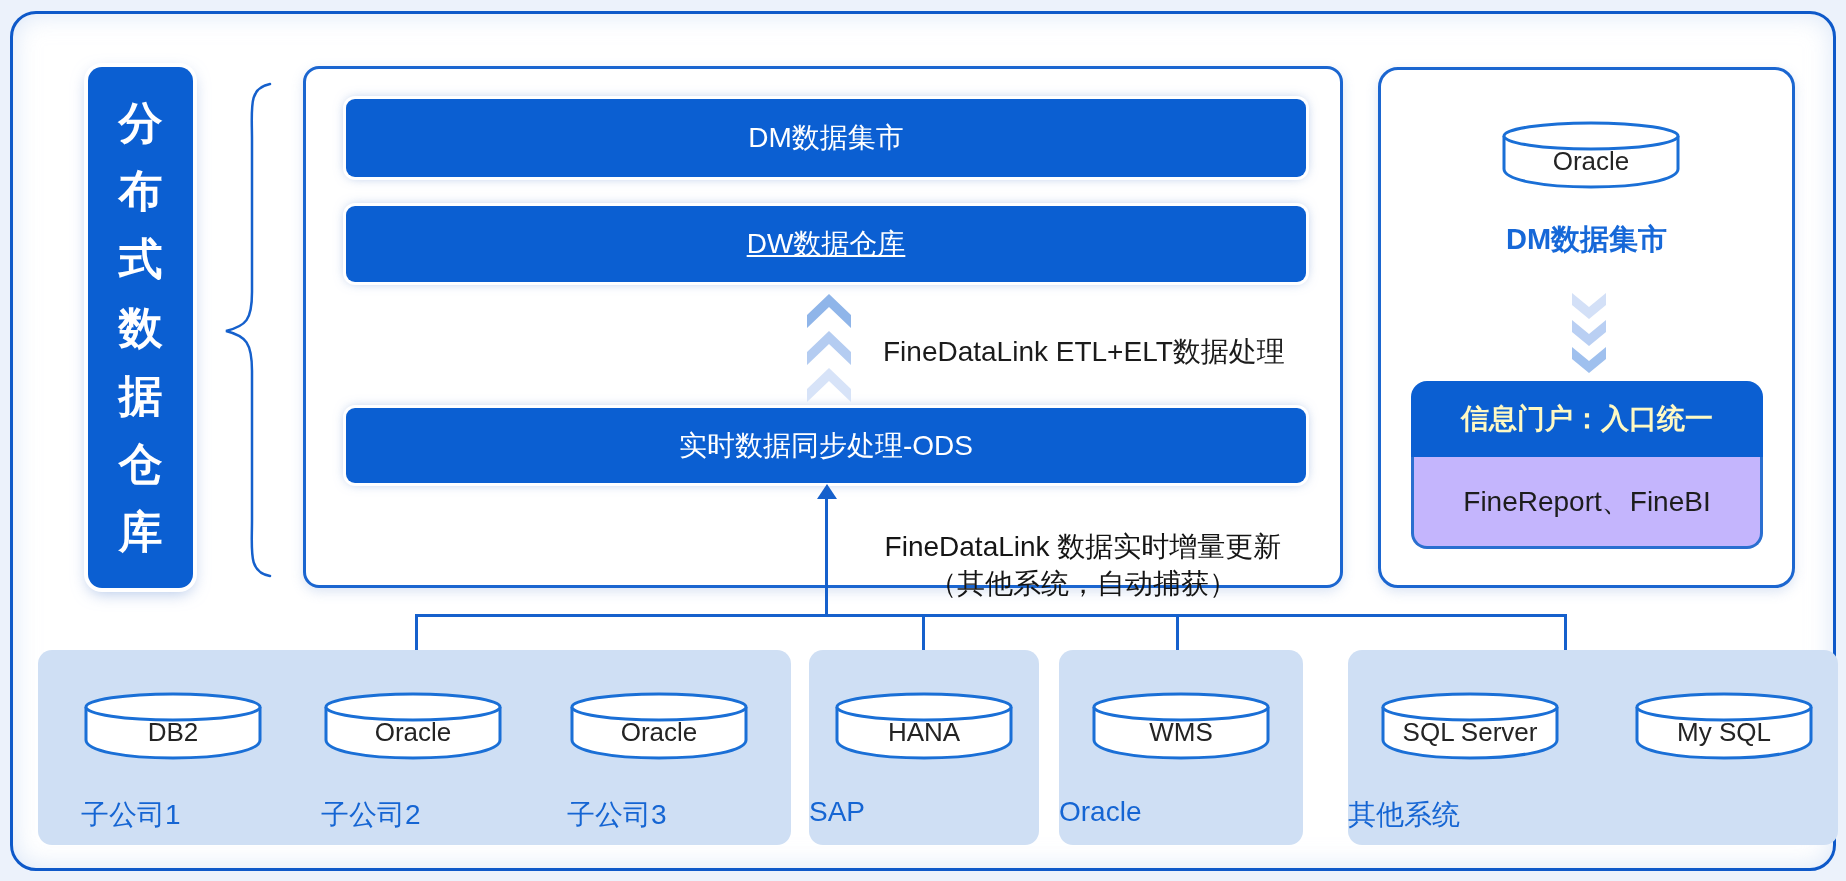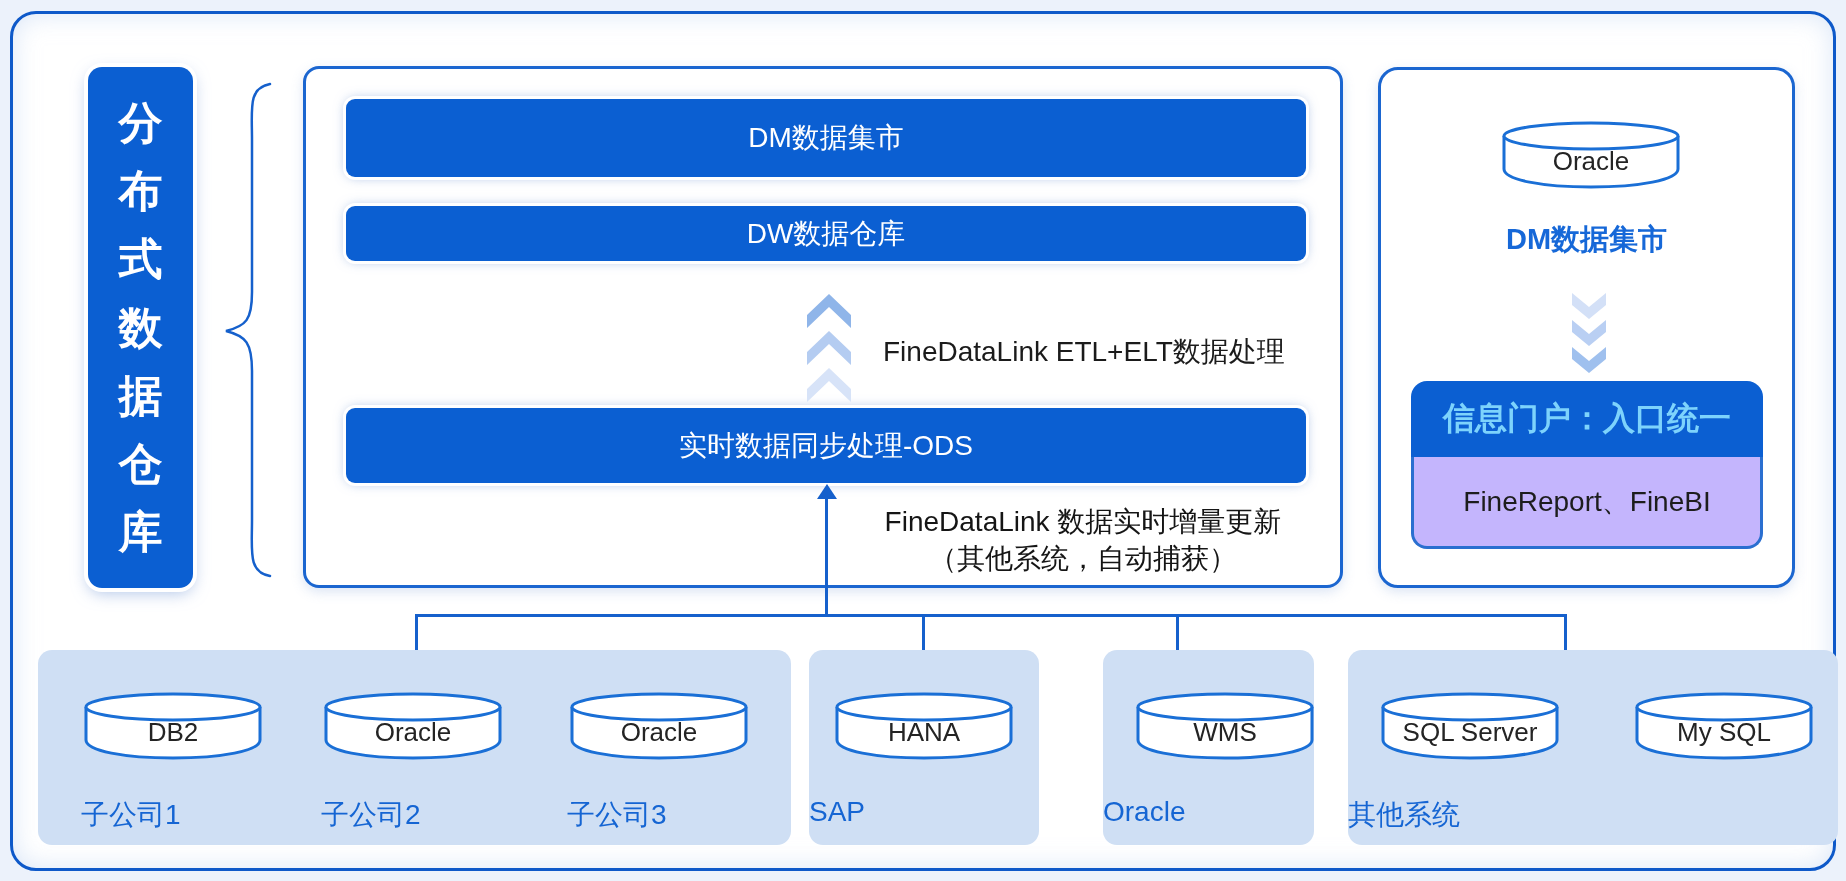"DW数据仓库" .bar-dw { height: 55px -> 76px; text-decoration: none -> underline }
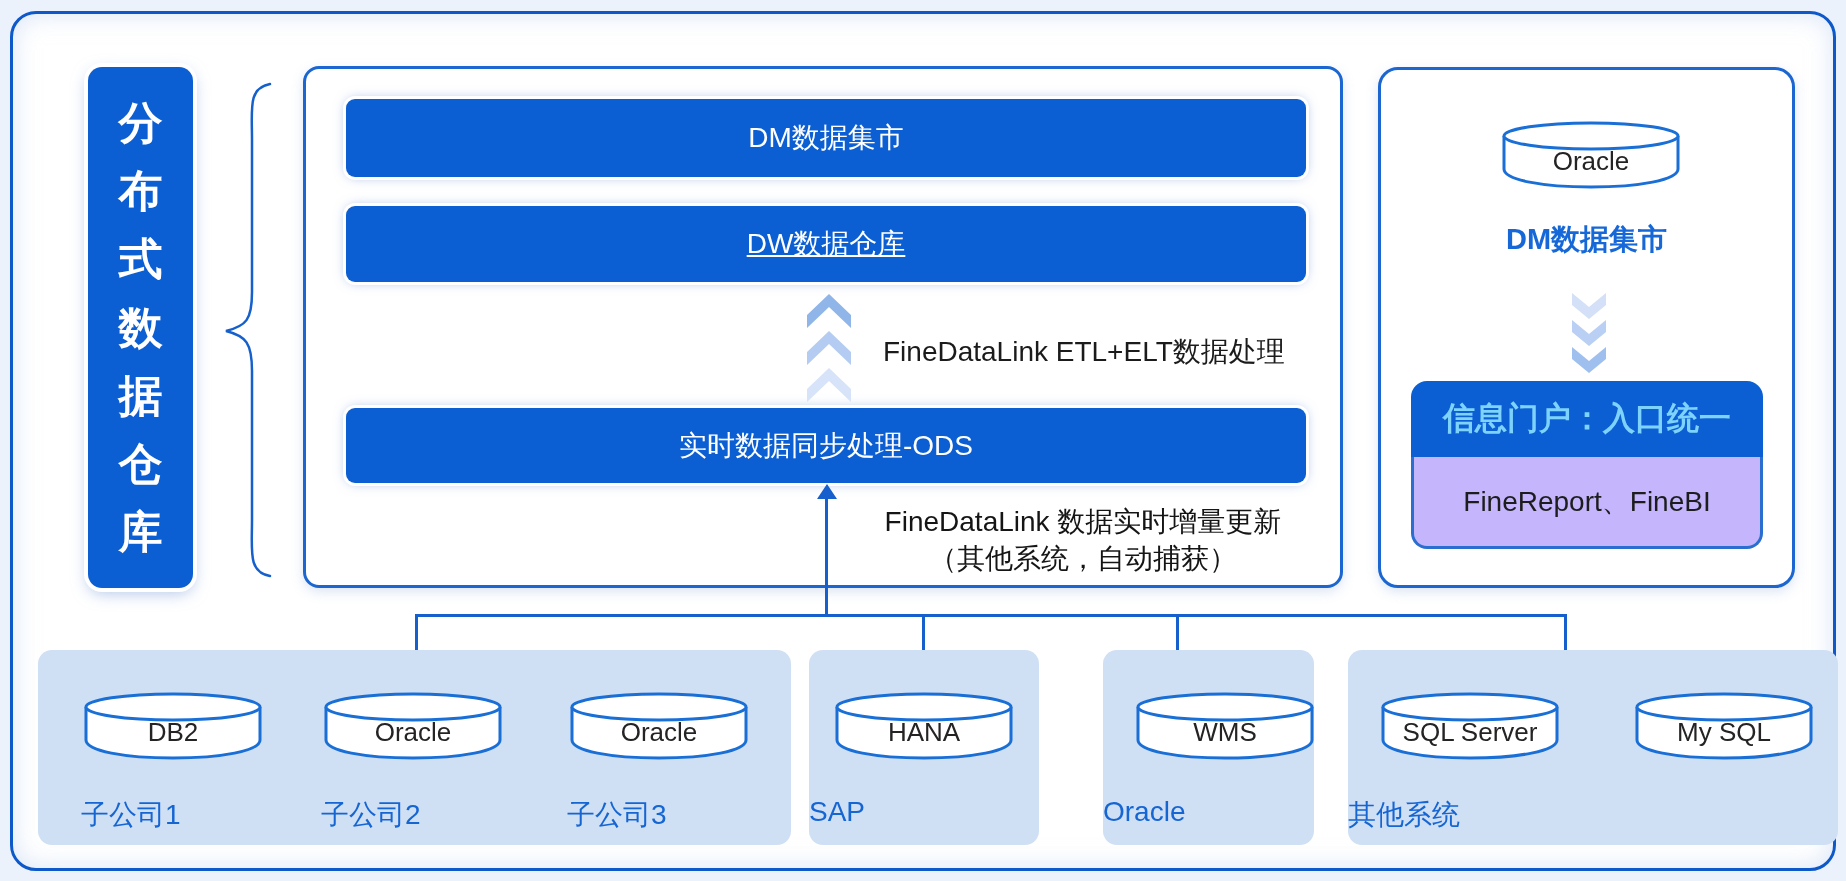"信息门户：入口统一" .portal-header { color: #7dd3fc -> #fef9c3; font-size: 32px -> 28px }
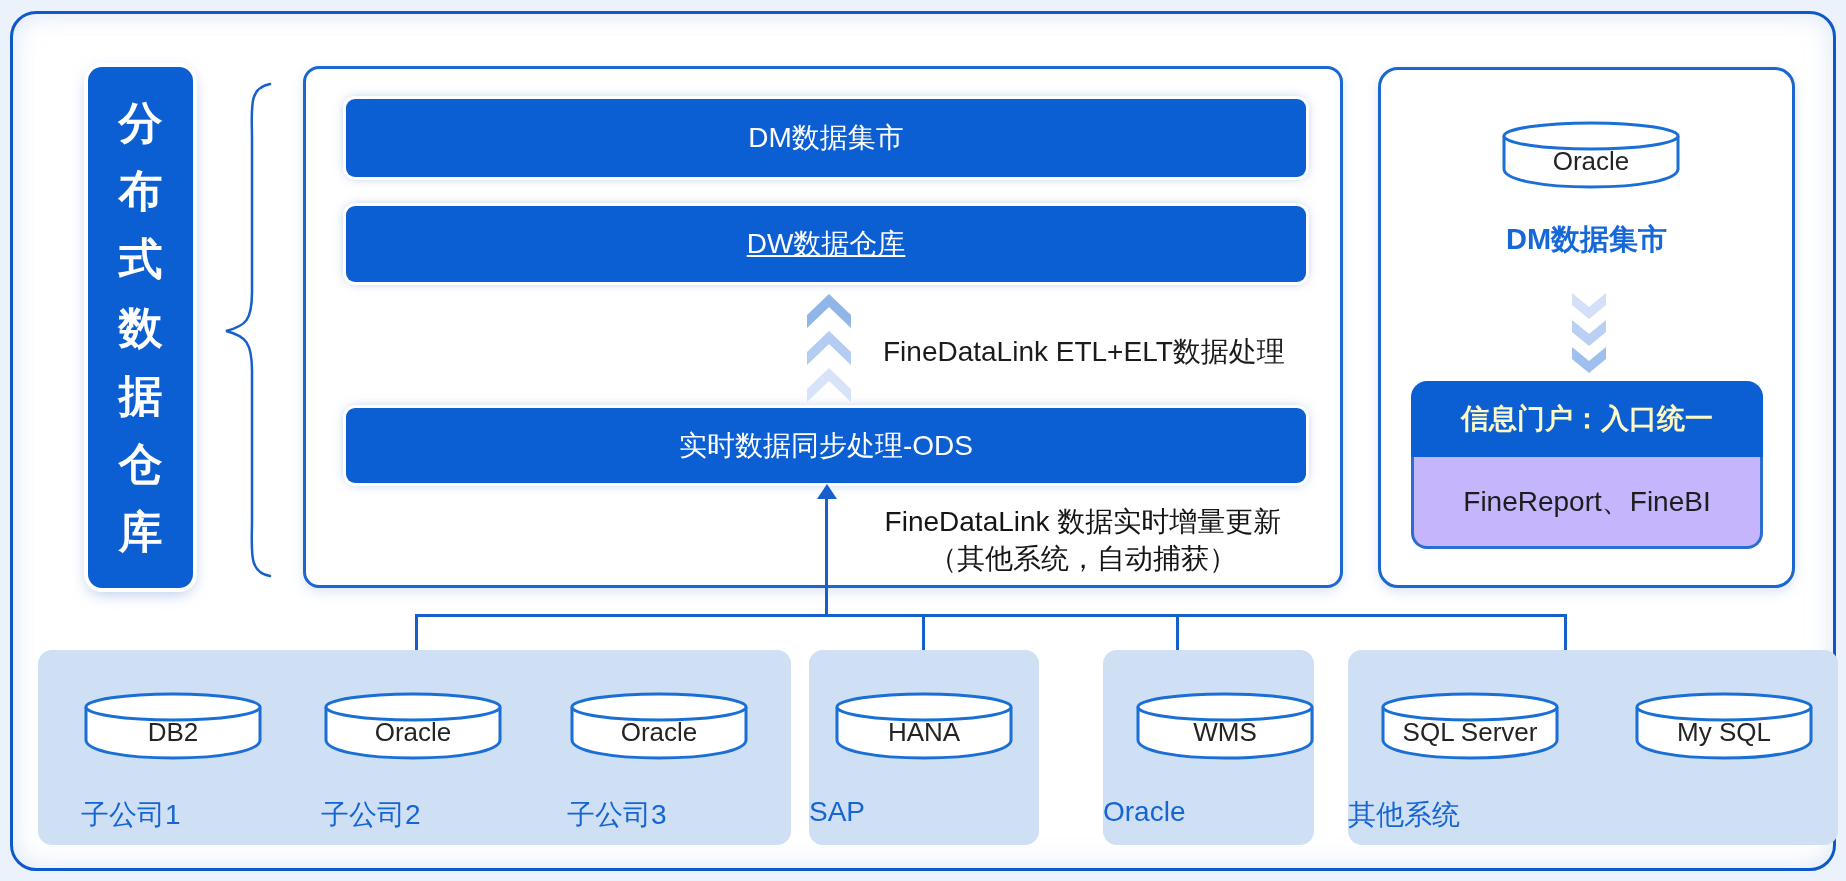"FineDataLink 数据实时增量更新" .sync-caption { top: 503px -> 528px }
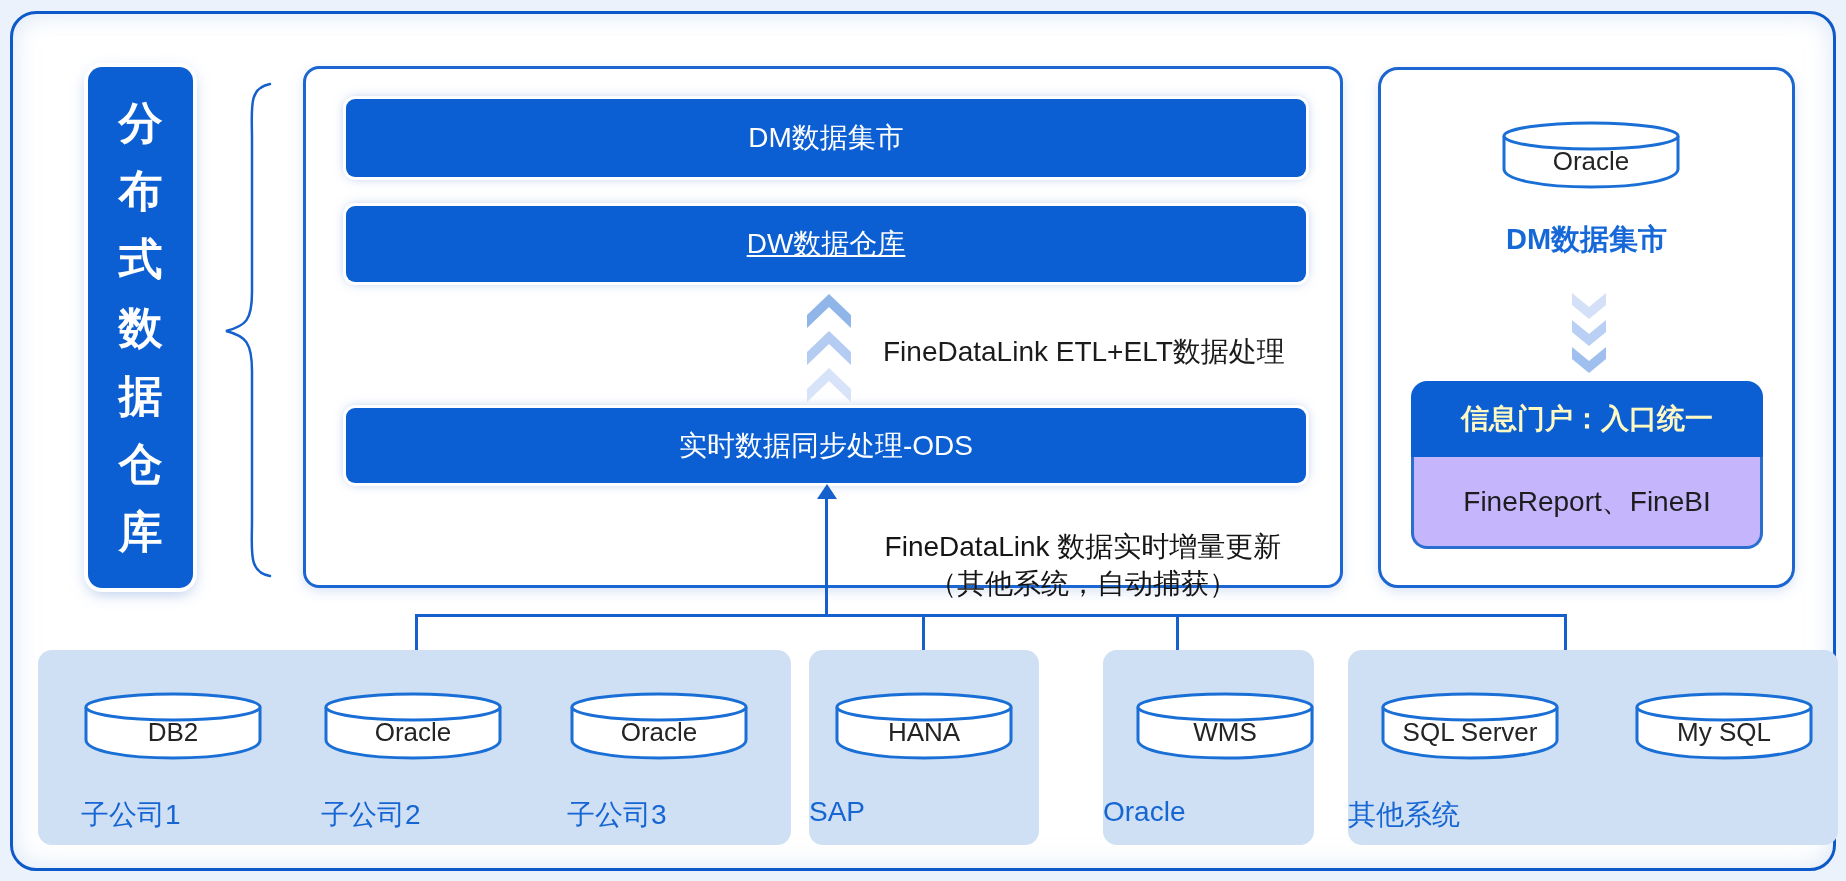"WMS" .g3 { margin-left: 44px -> none; width: 211px -> 244px }
